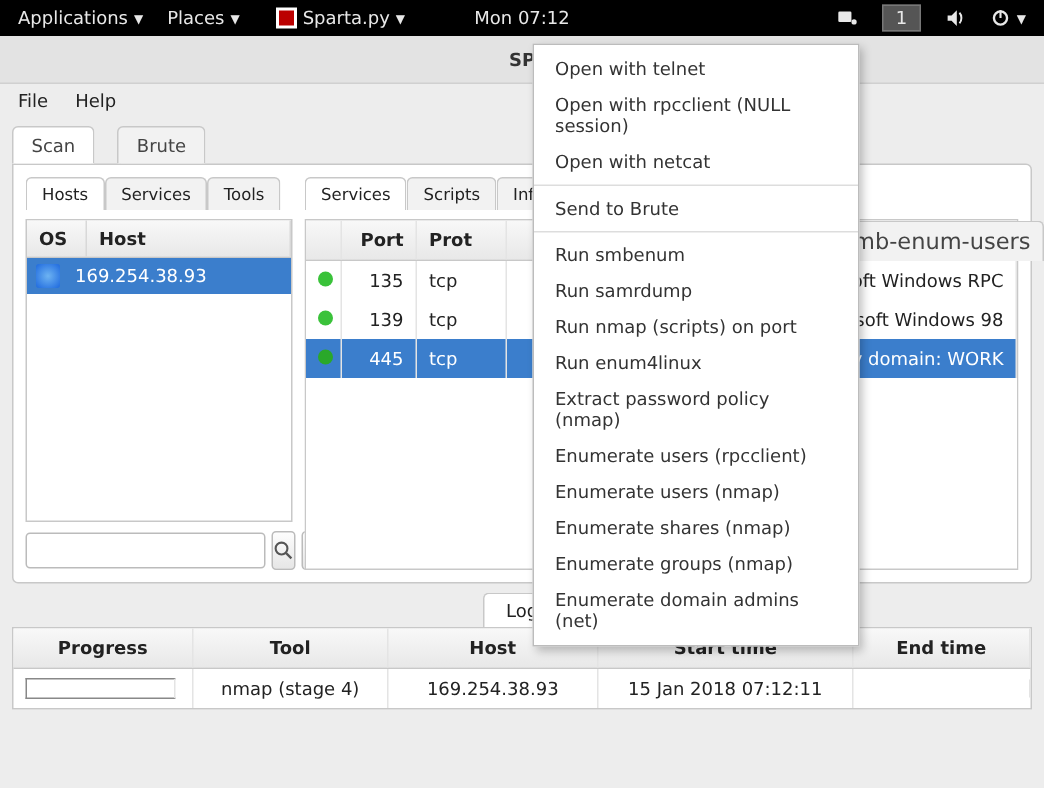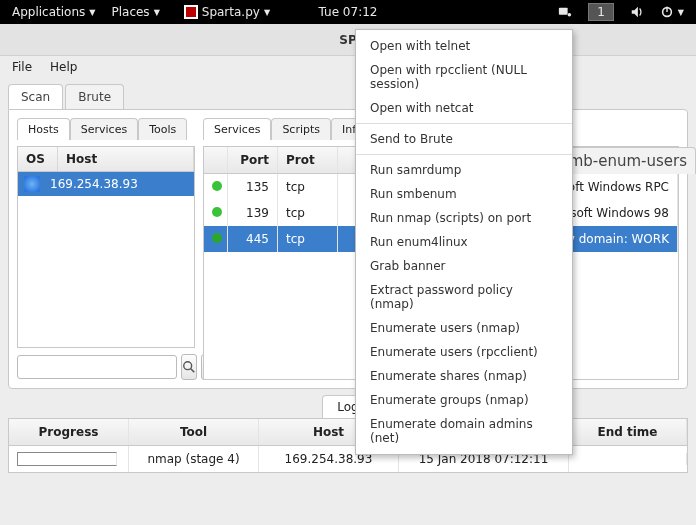"Tue 07:12" span { text: Tue -> Mon }
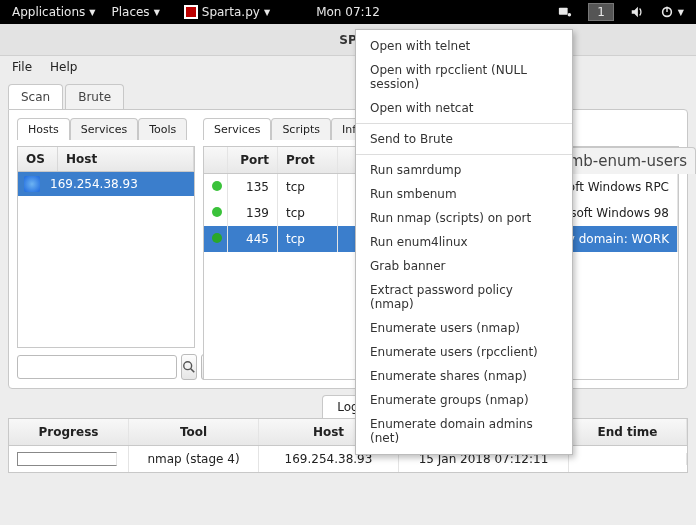"Scan" .tabrow { gap: 0 -> 13px }
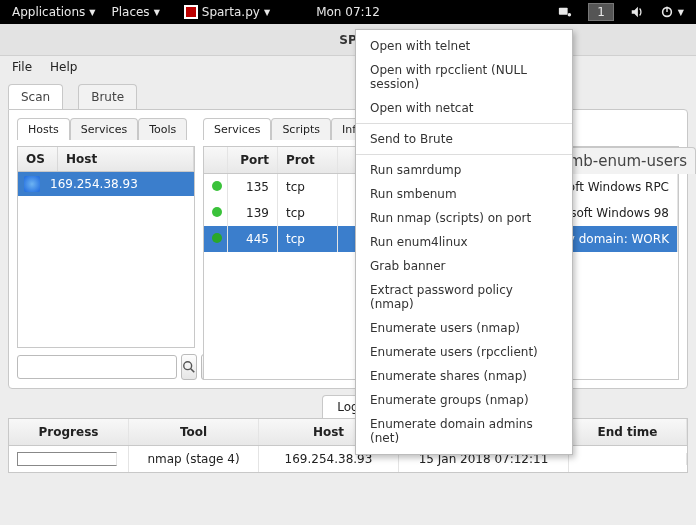"Run samrdump" div.mi { order: before "Run smbenum" -> after "Run smbenum" }
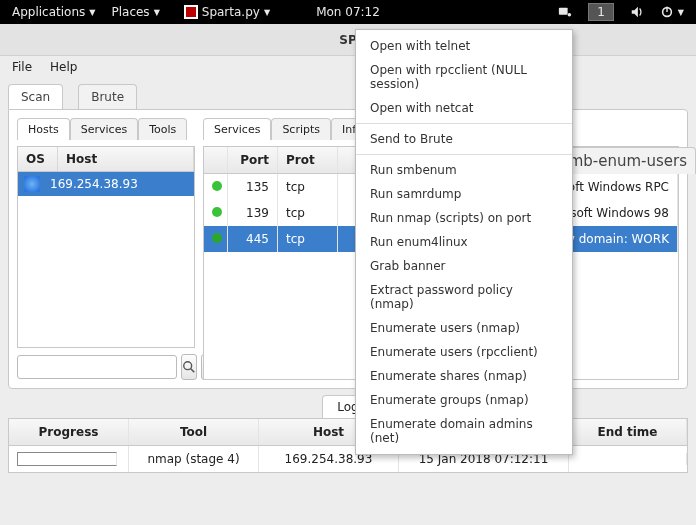"Grab banner" div.mi { html: <div>Grab banner</div> -> none }
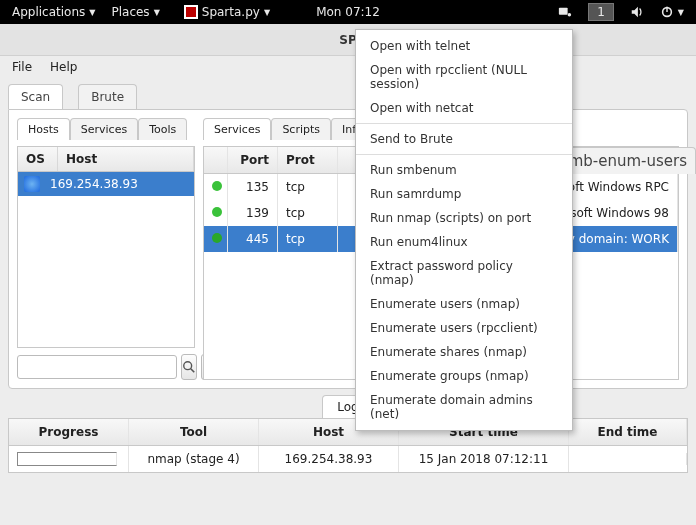"Enumerate users (nmap)" div.mi { order: before "Enumerate users (rpcclient)" -> after "Enumerate users (rpcclient)" }
